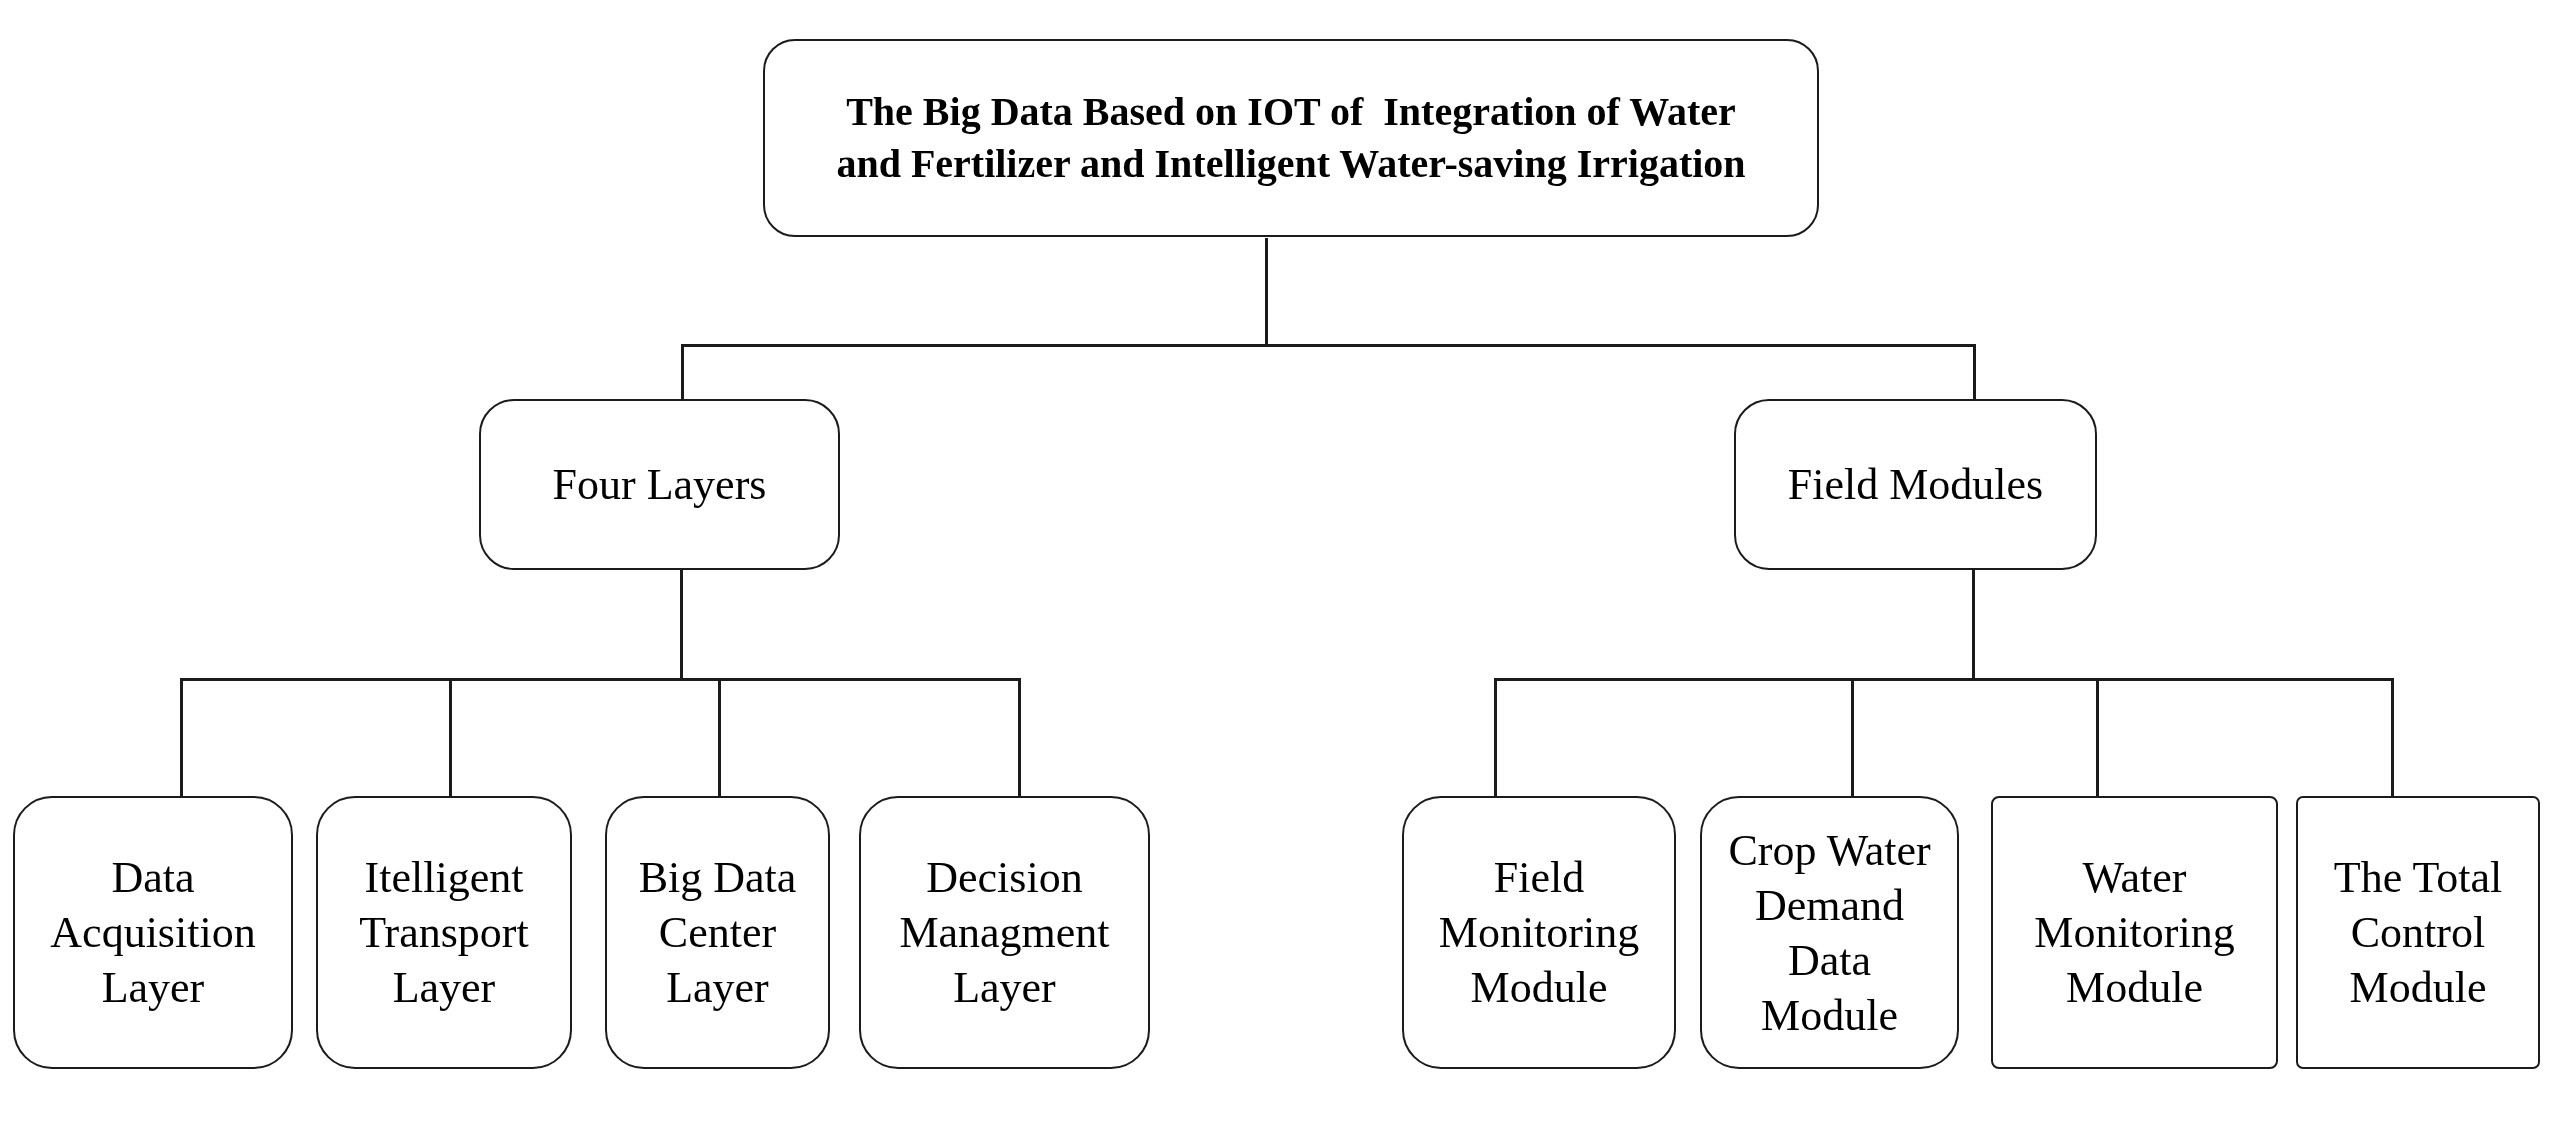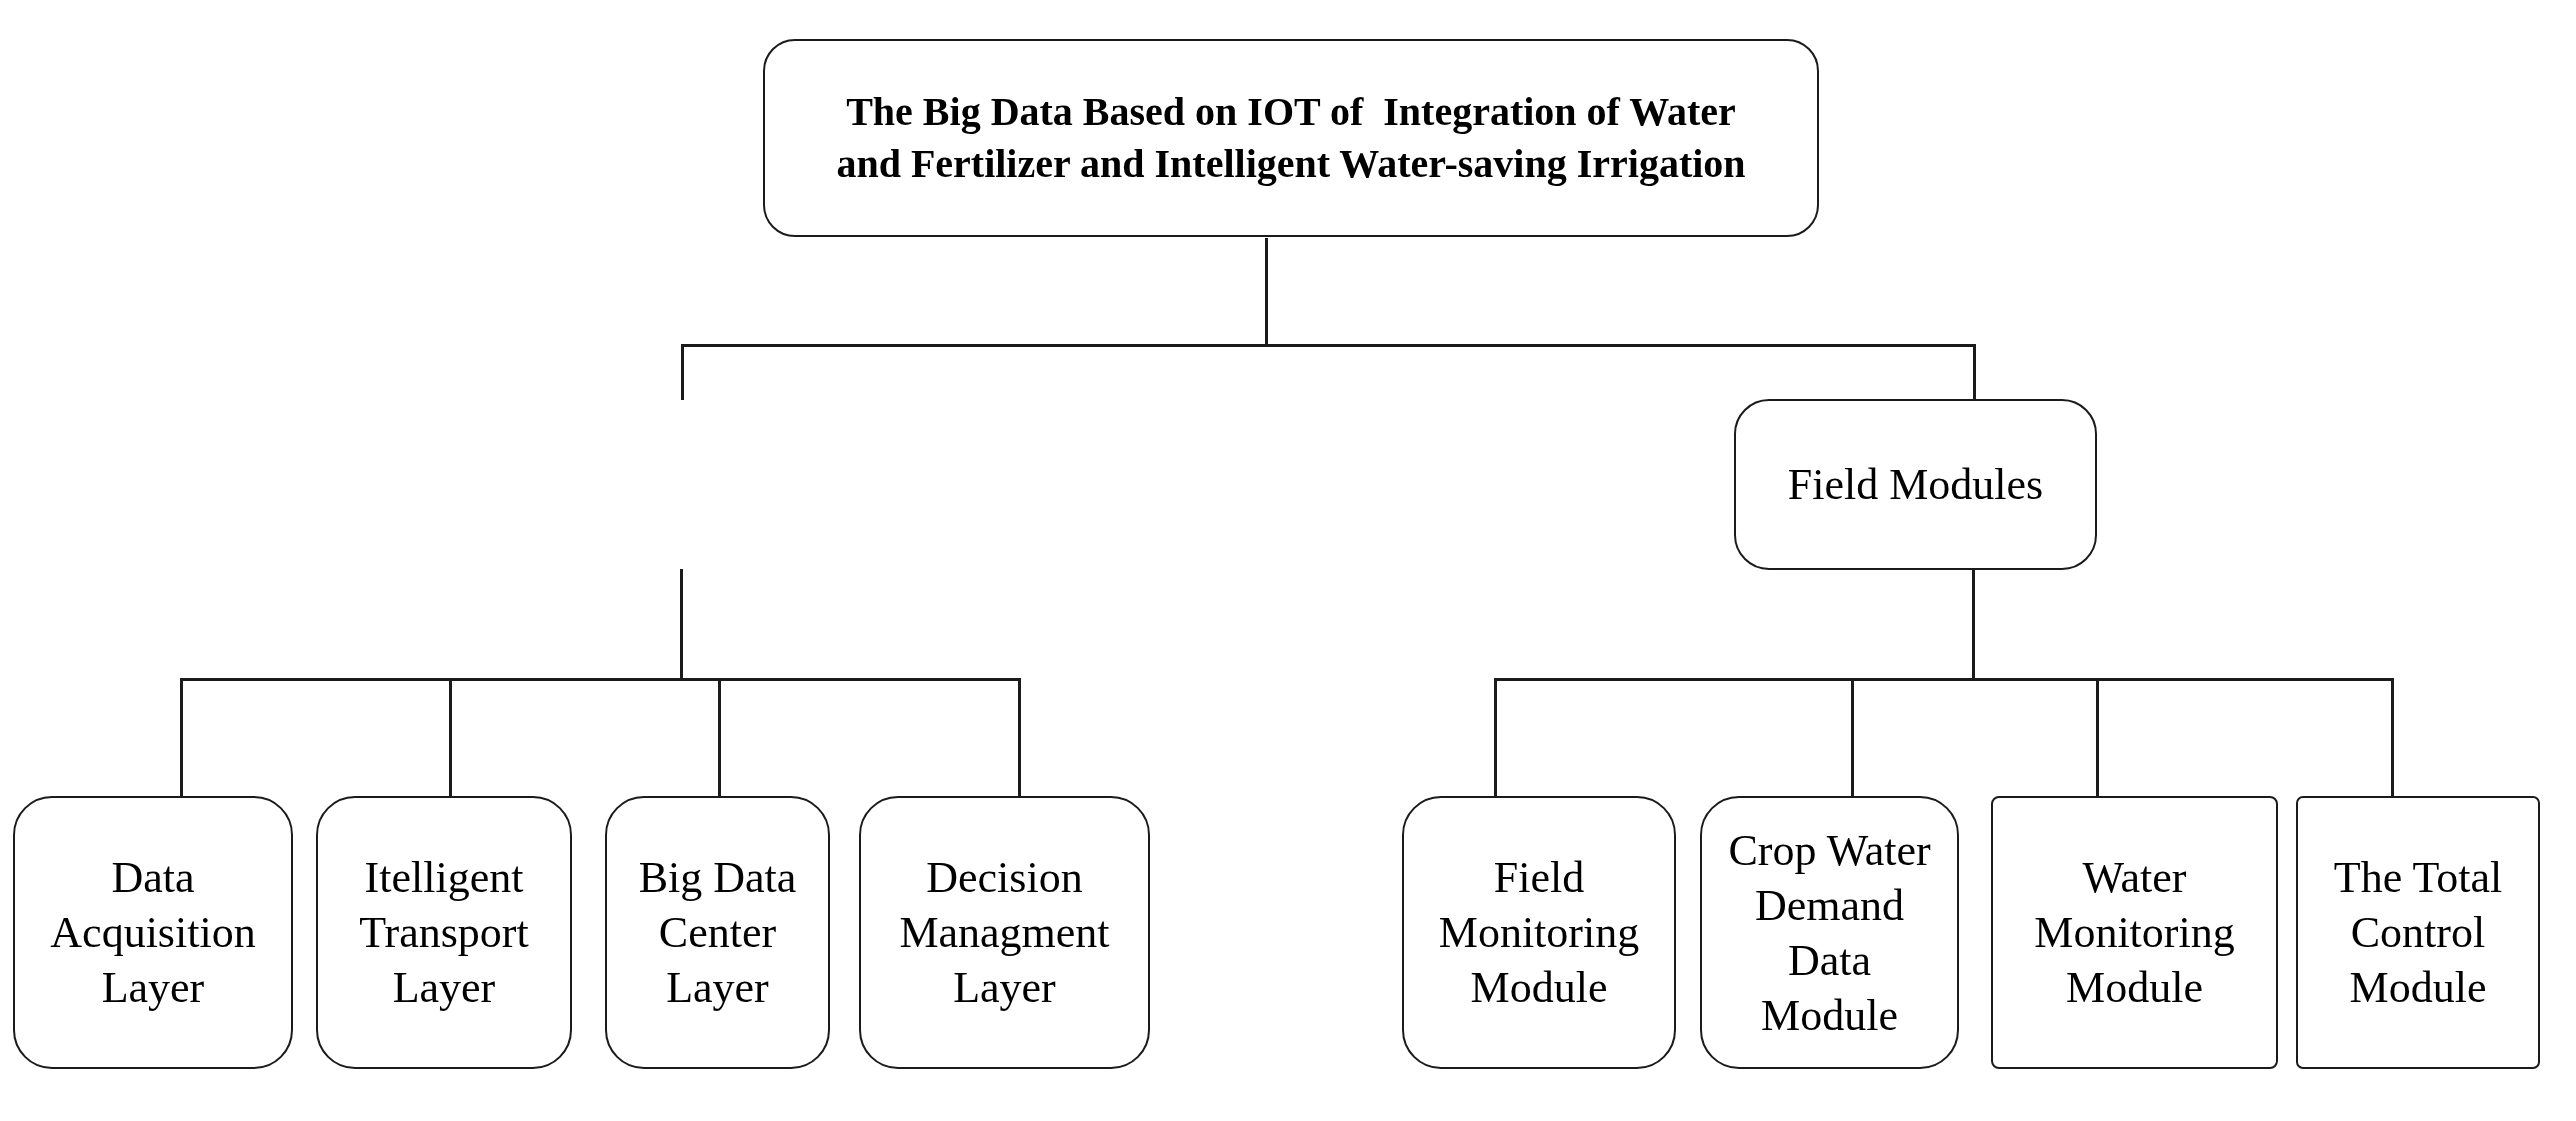"Four Layers" div.node { html: none -> <div>Four Layers</div> }
